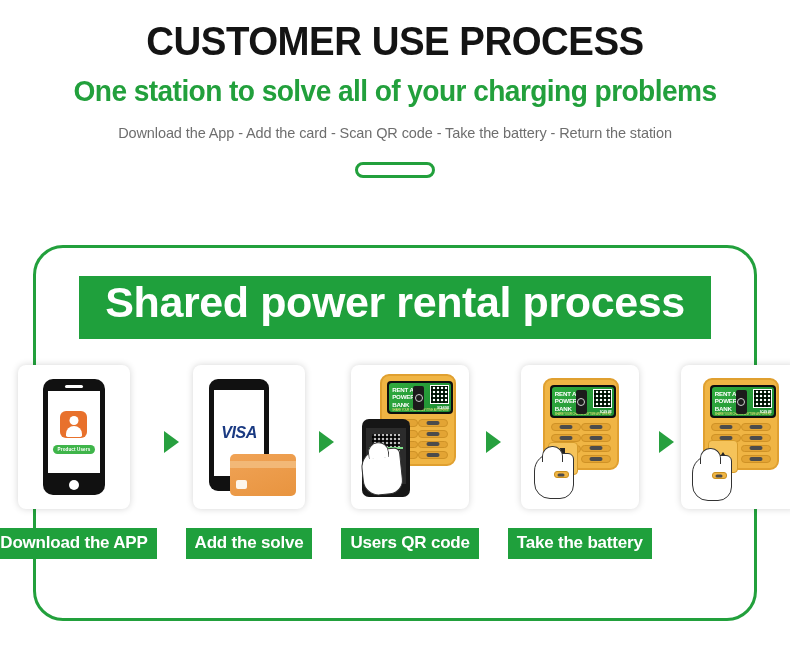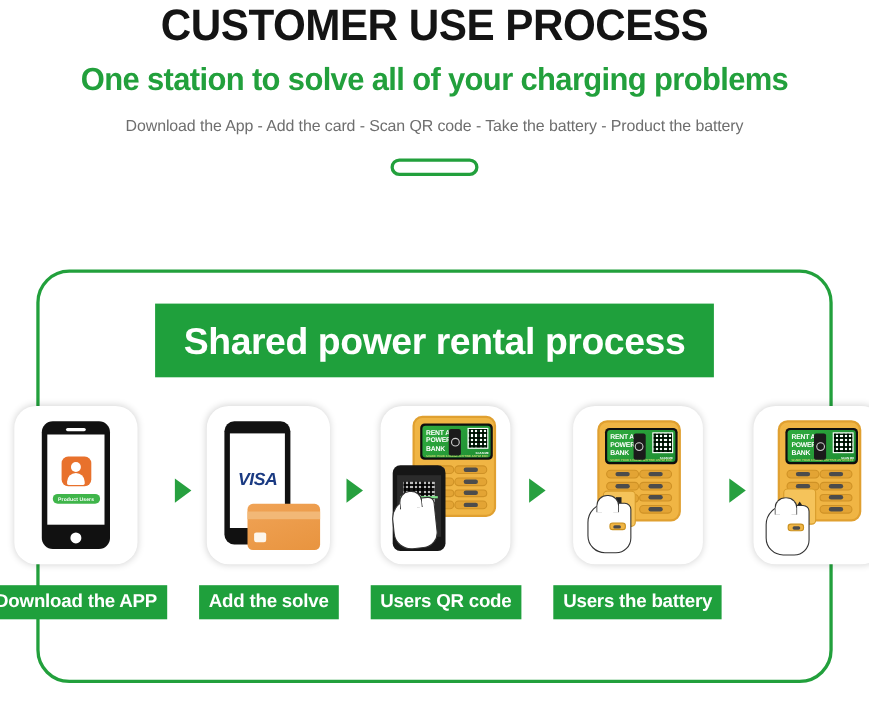"CUSTOMER USE PROCESS" .header { padding-top: none -> 18px }
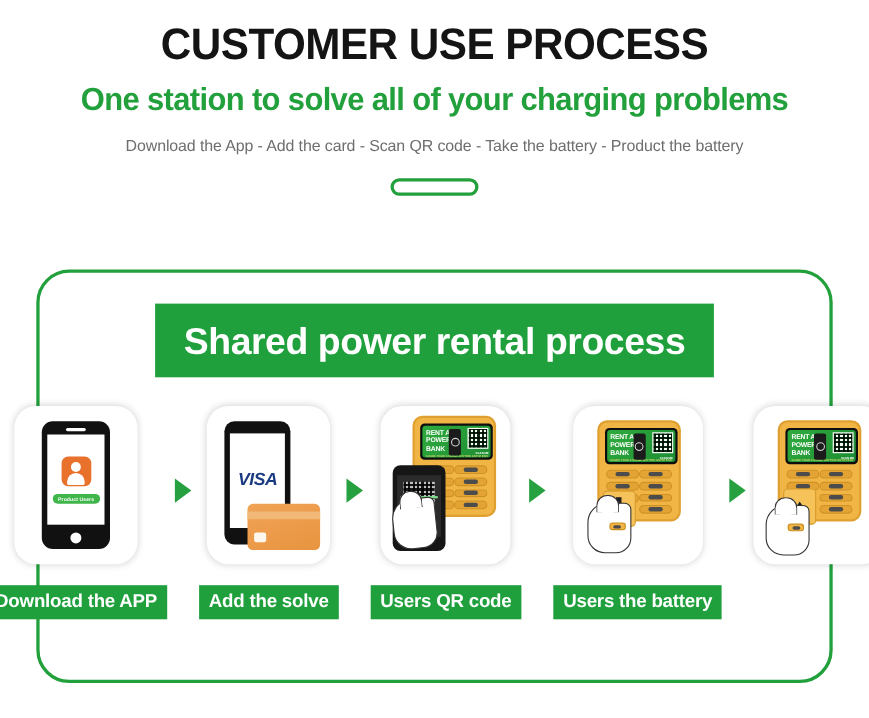"Download the App - Add" div.sub-subtitle { text: Product the battery -> Return the station }
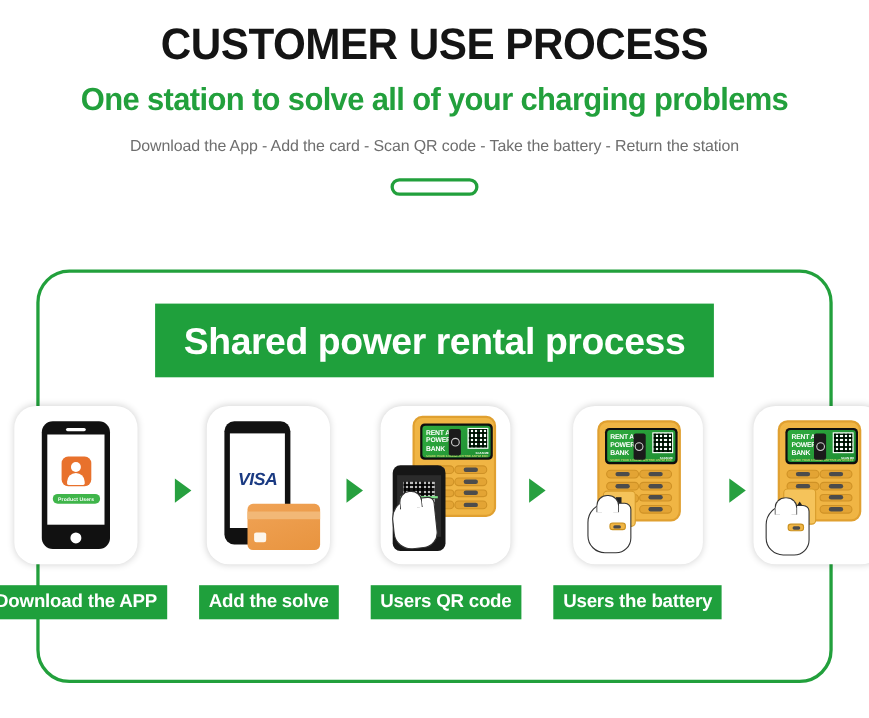"Shared power rental process" .banner { font-size: 34px -> 43px; padding: 16px 26px 12px 26px -> 2px 26px 12px 26px }
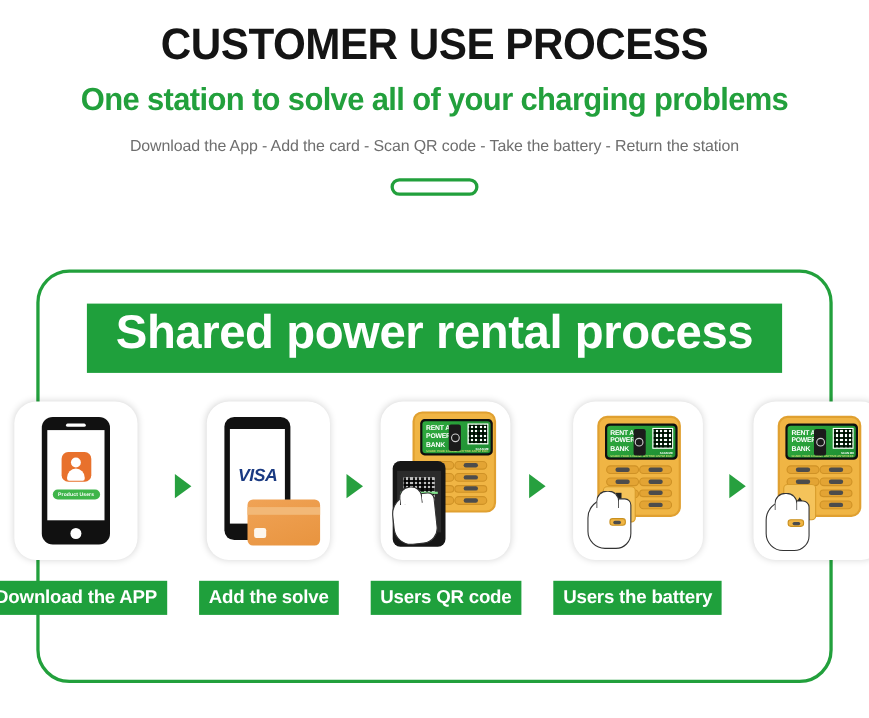"VISA" .card { border-radius: 20px -> 8px }
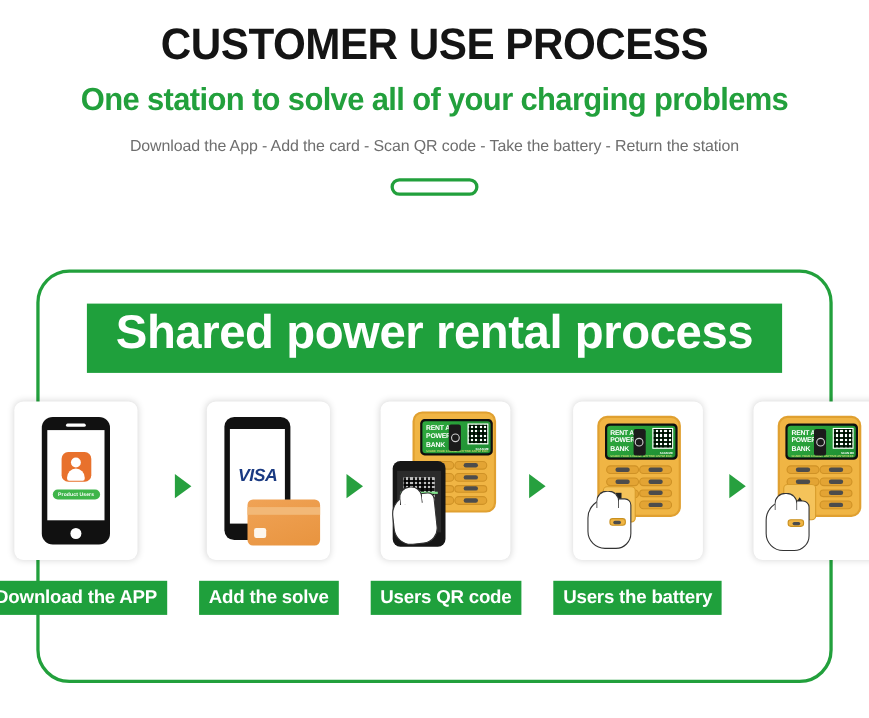"Users the battery" div.step-label { text: Users -> Take }
